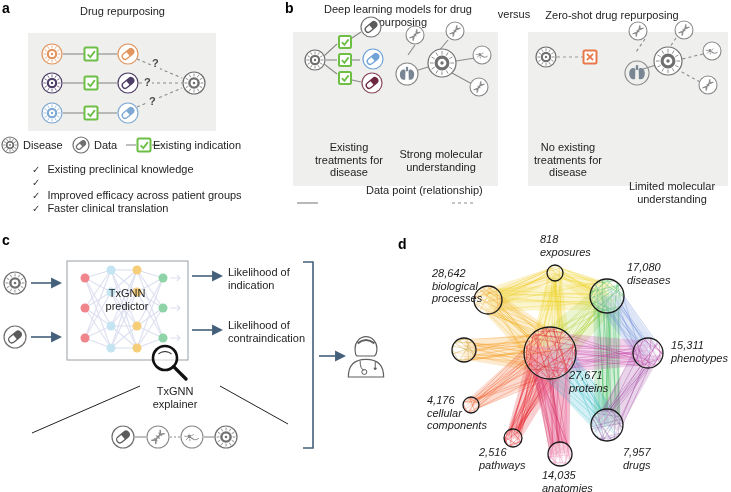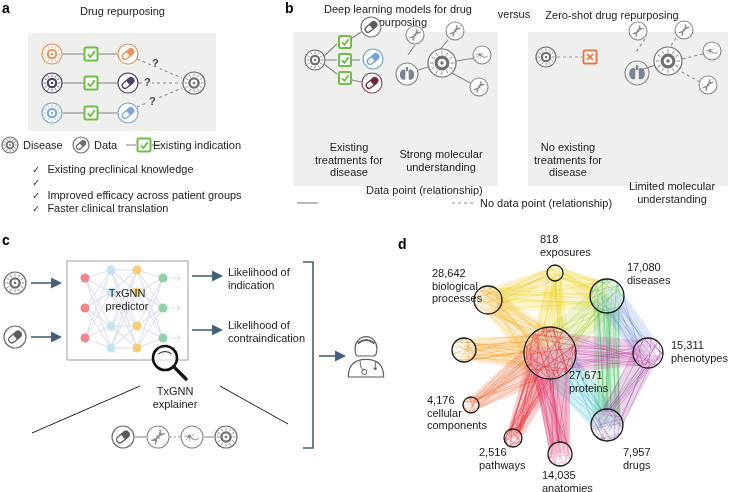"No data point (relationship)" div.txt { html: <div>No data point (relationship)</div> -> none }
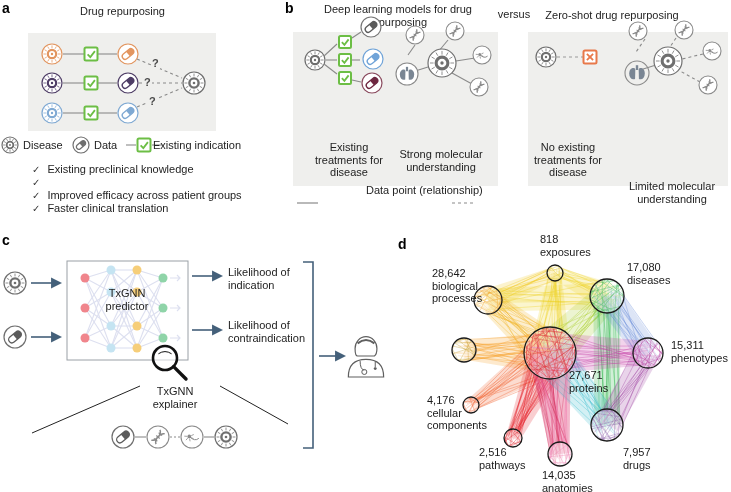"818" .d-label span { font-style: none -> italic }
